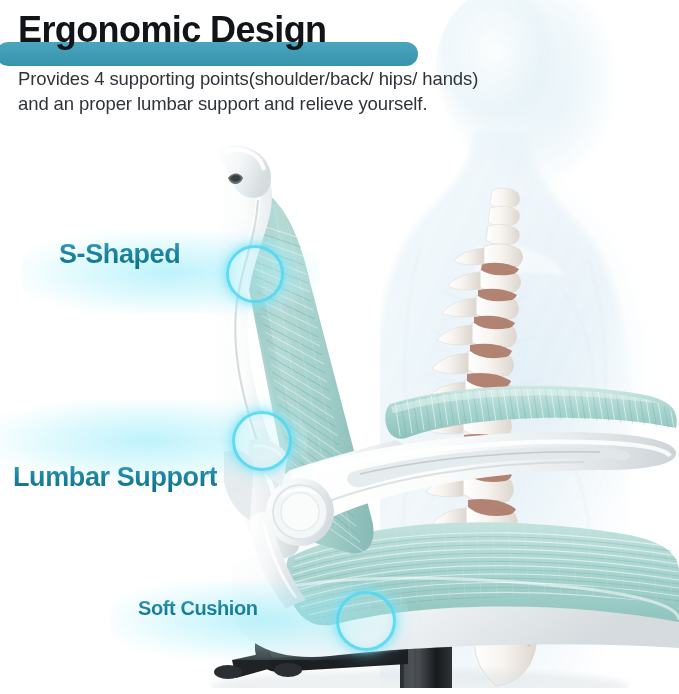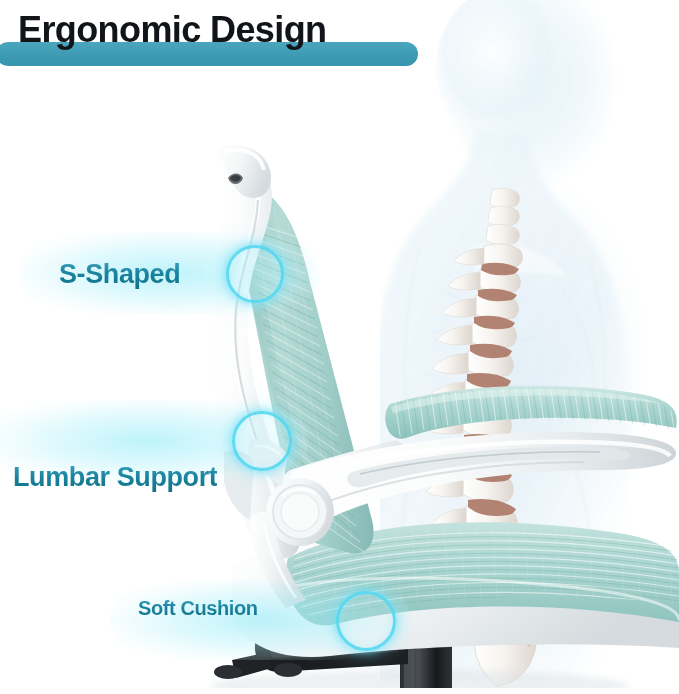"Provides 4 supporting" div.subtitle { html: none -> <div>Provides 4 supporting points(shoulder/back/ hips/ hands) and an proper lumbar support and relieve yourself.</div> }
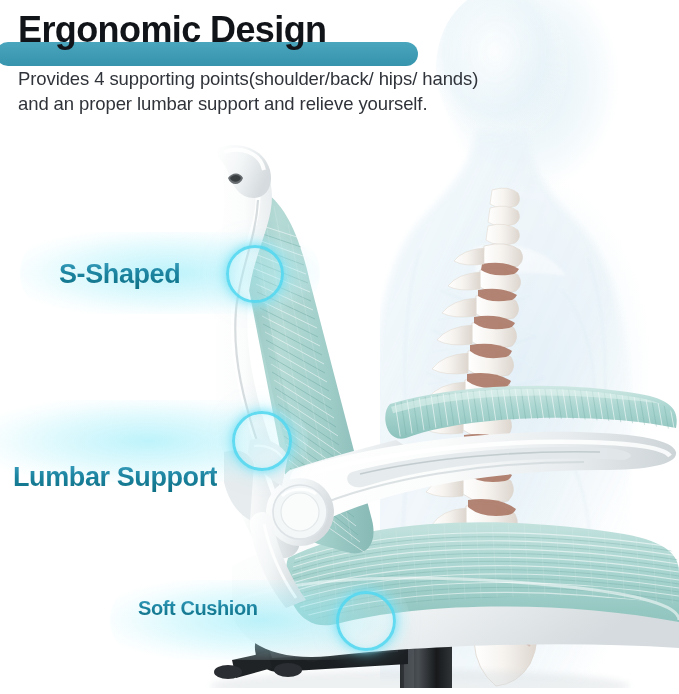"S-Shaped" div.ctext { top: 27px -> 7px }
